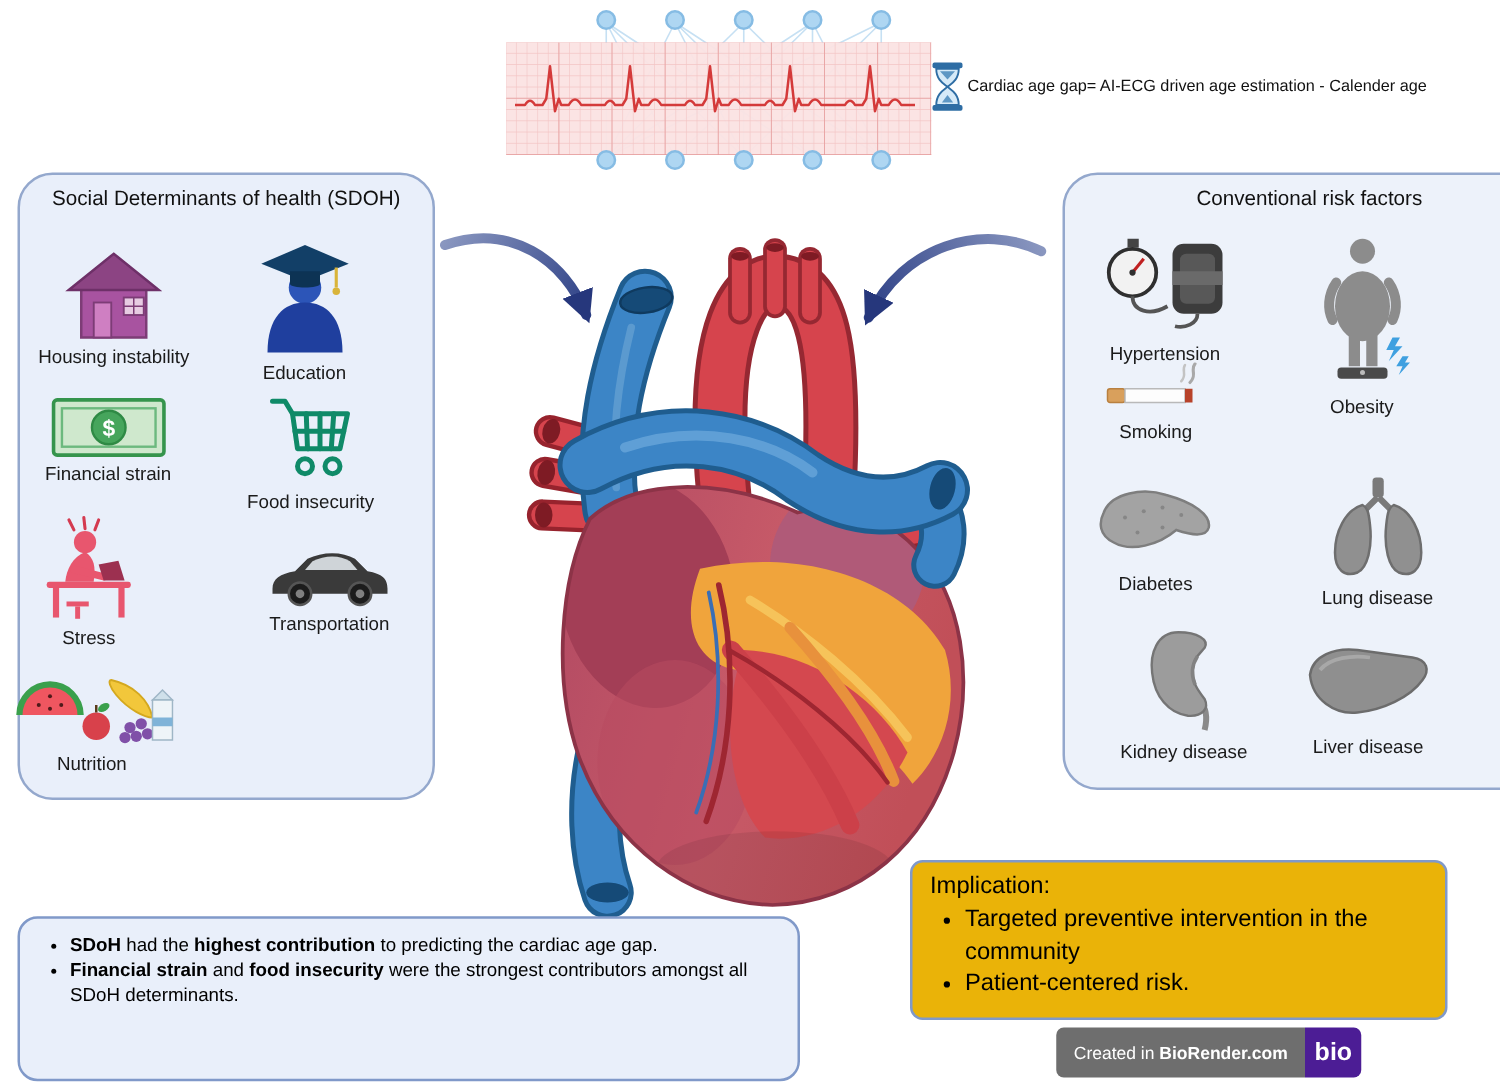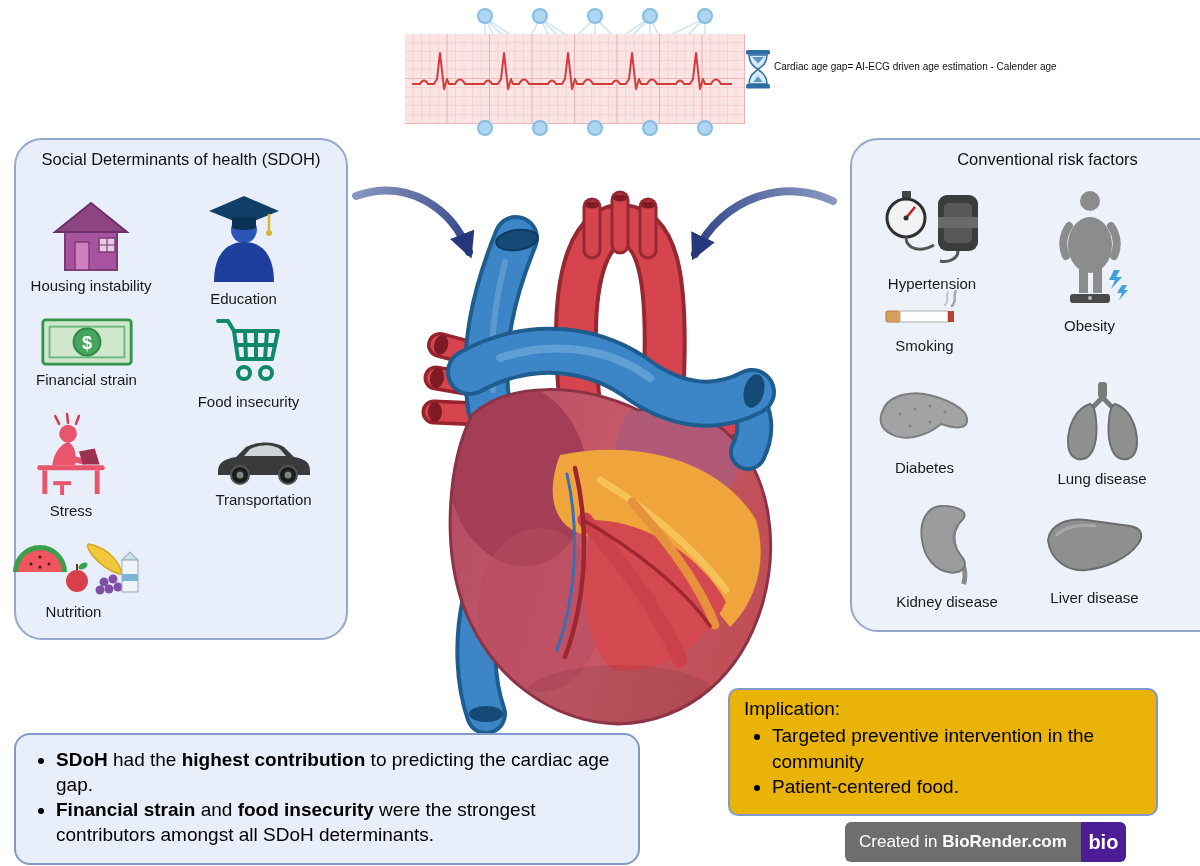"Cardiac age gap= AI-ECG driven" .caption { font-size: 10px -> 13px }
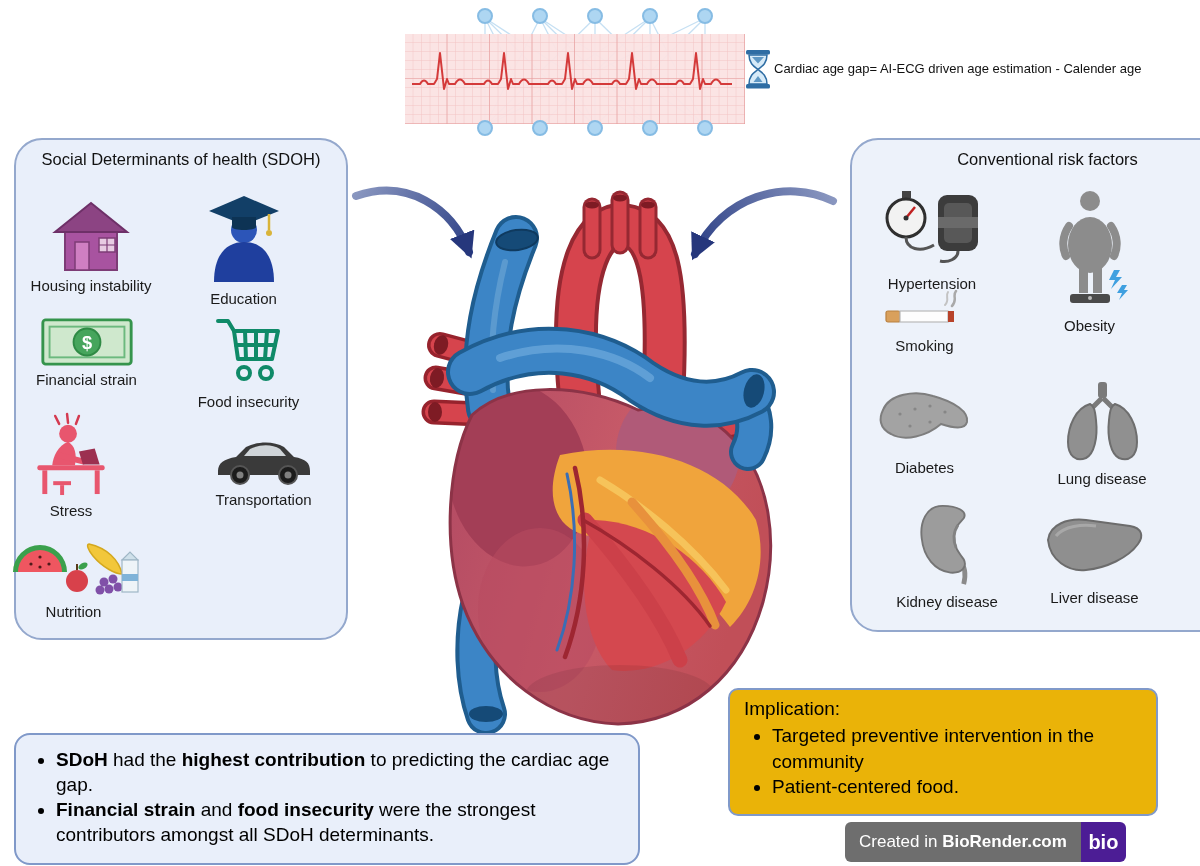"SDoH had the highest contribution" .findings-box ul { font-size: 19px -> 15px }
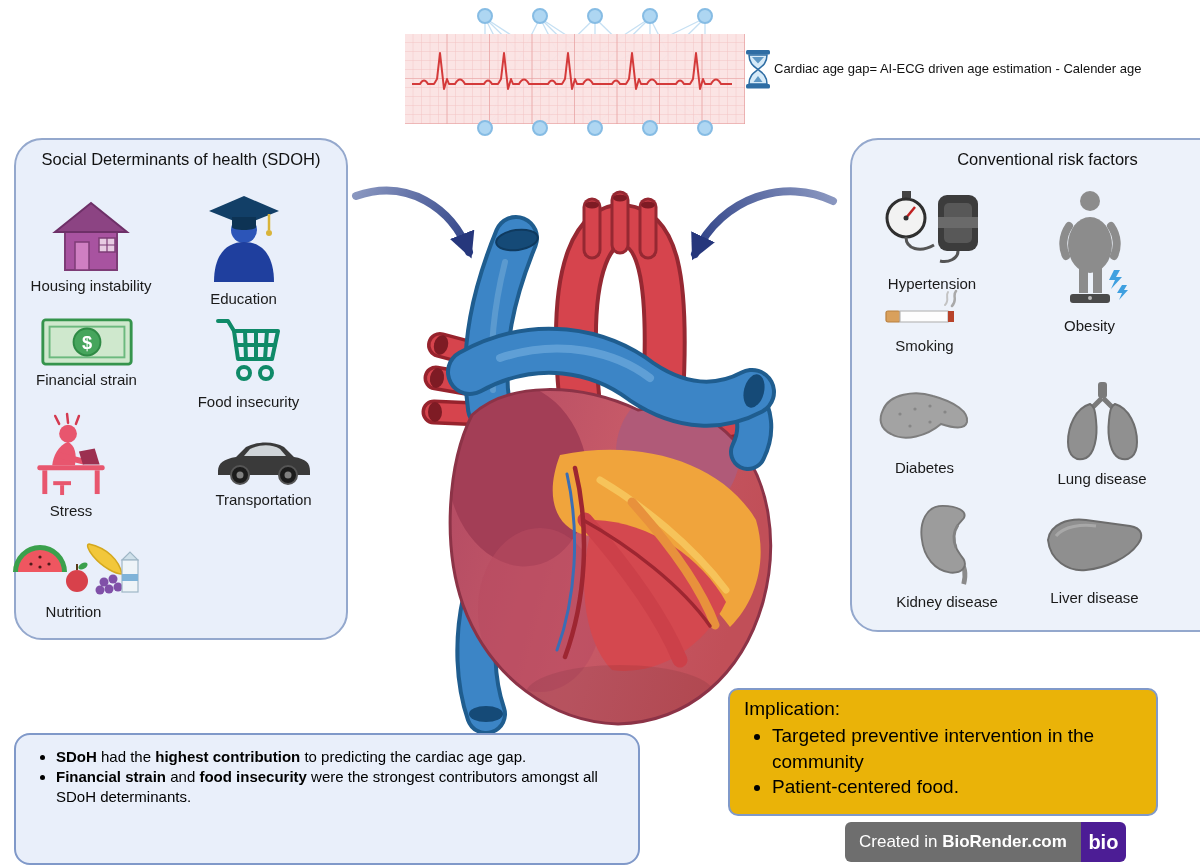"Patient-centered food." li { text: food -> risk }
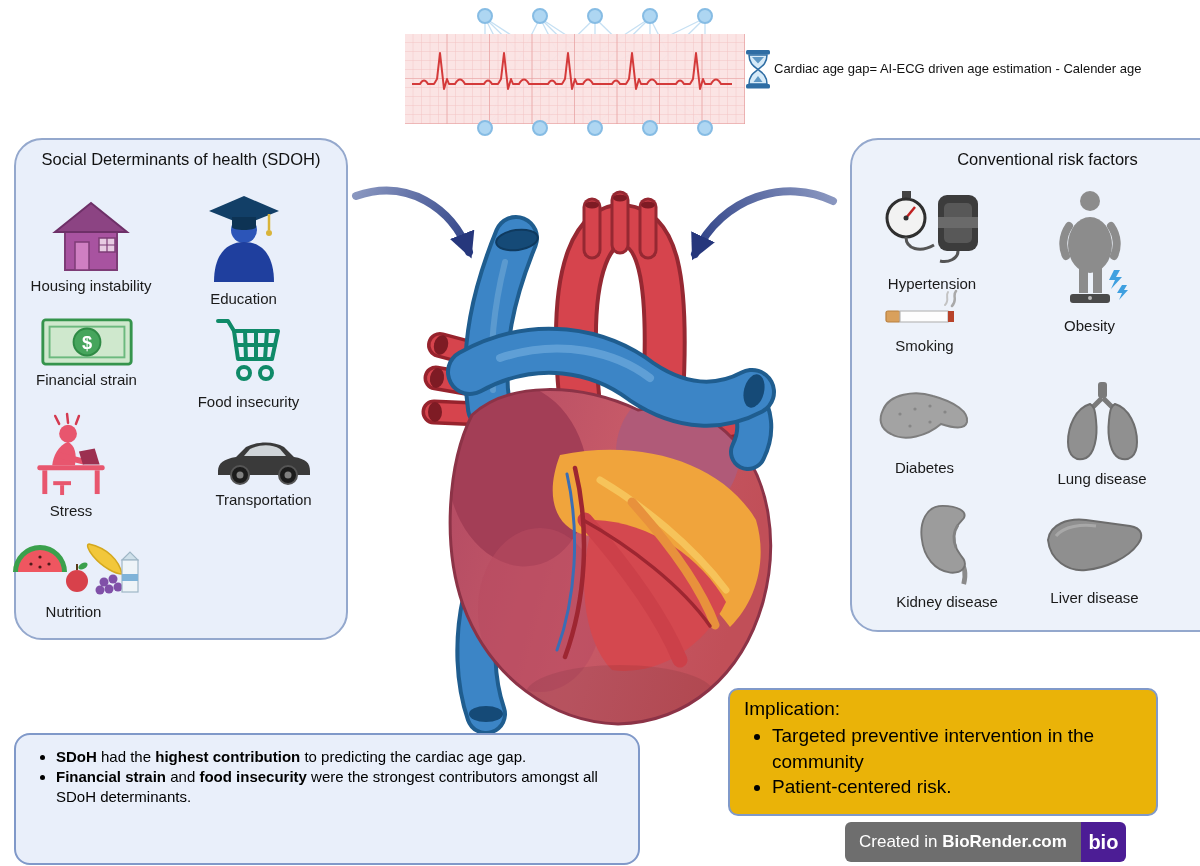"Created in" .badge-gray { font-size: 17px -> 14px }
